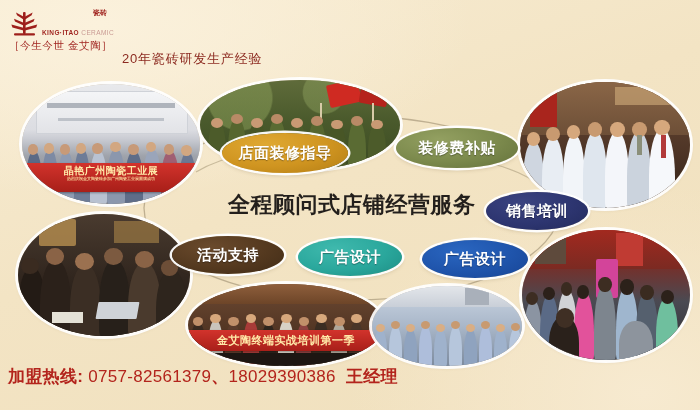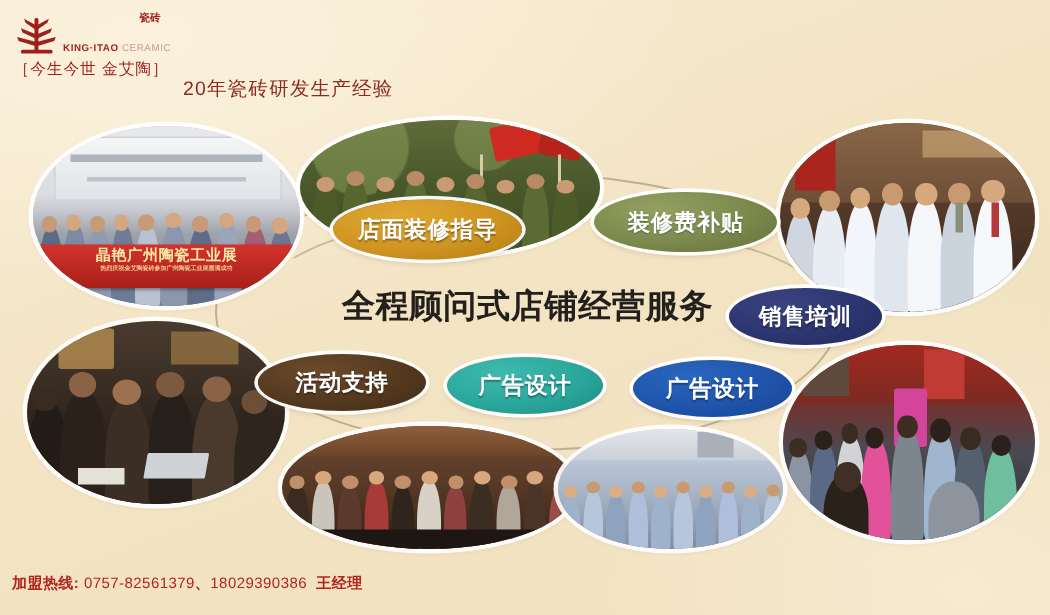"金艾陶终端实战培训第一季" div.banner { html: none -> <div> <span>金艾陶终端实战培训第一季</span> </div> }
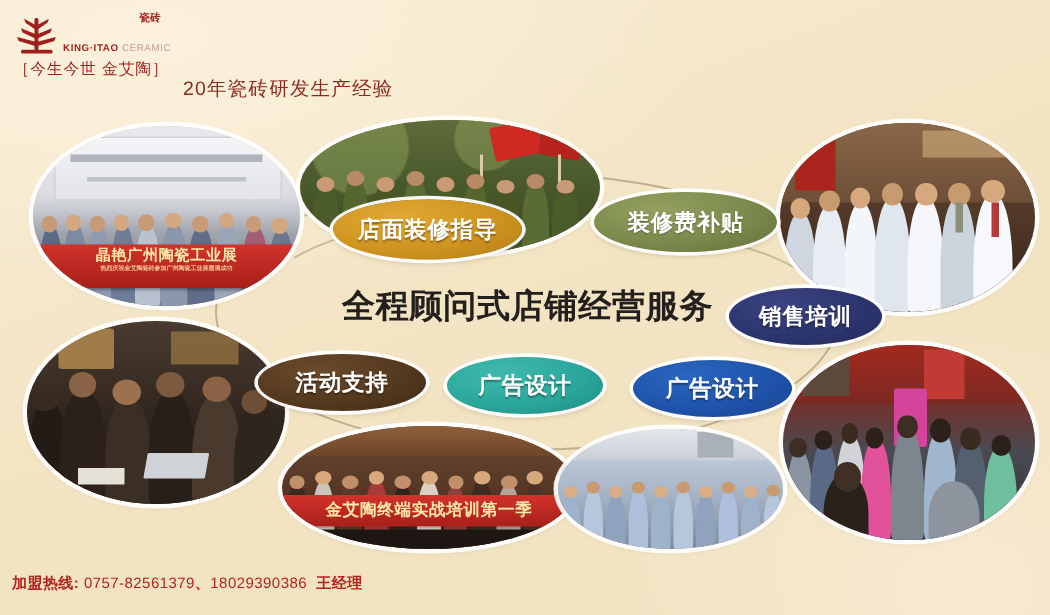"加盟热线: 0757-82561379、18029390386 王经理" #footer { font-size: 10px -> 17px; top: 382px -> 365px }
